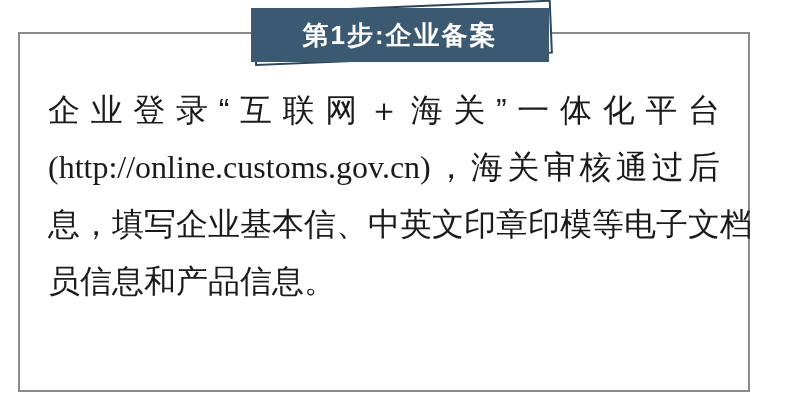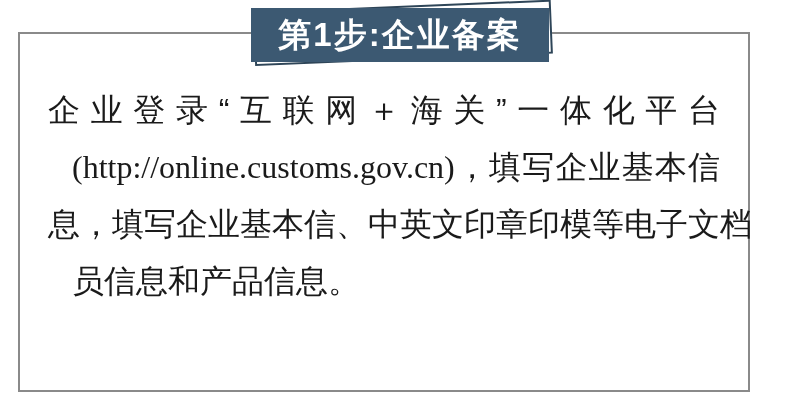"第1步:企业备案" .badge-front { font-size: 33px -> 26px }
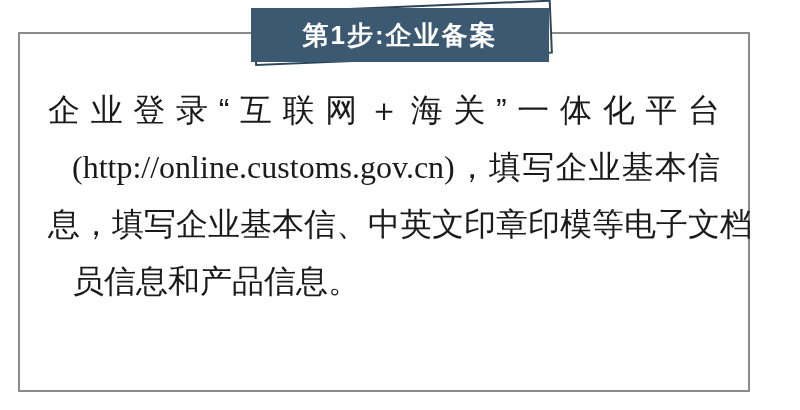"(http://online.customs.gov.cn)" .url-text { margin-left: 24px -> none }
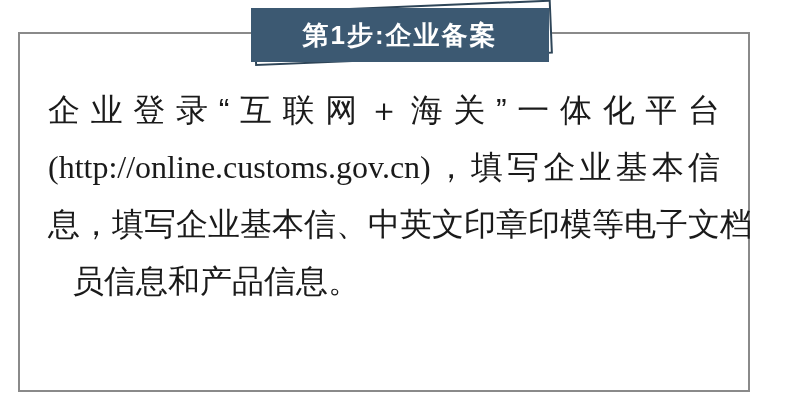"，填写企业基本信" span { text: 填写企业基本信 -> 海关审核通过后 }
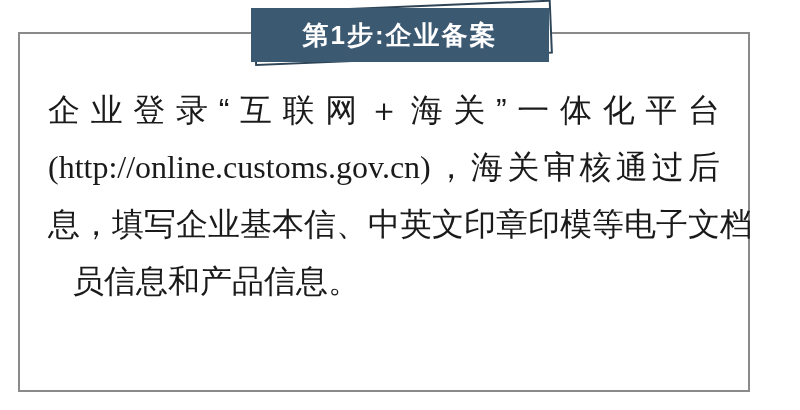"员信息和产品信息。" .body-line.last-line { margin-left: 24px -> none }
